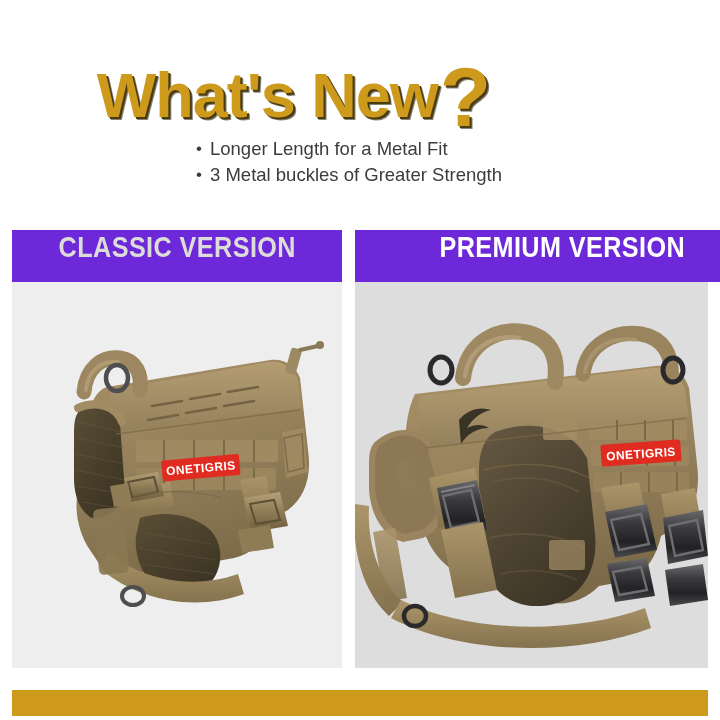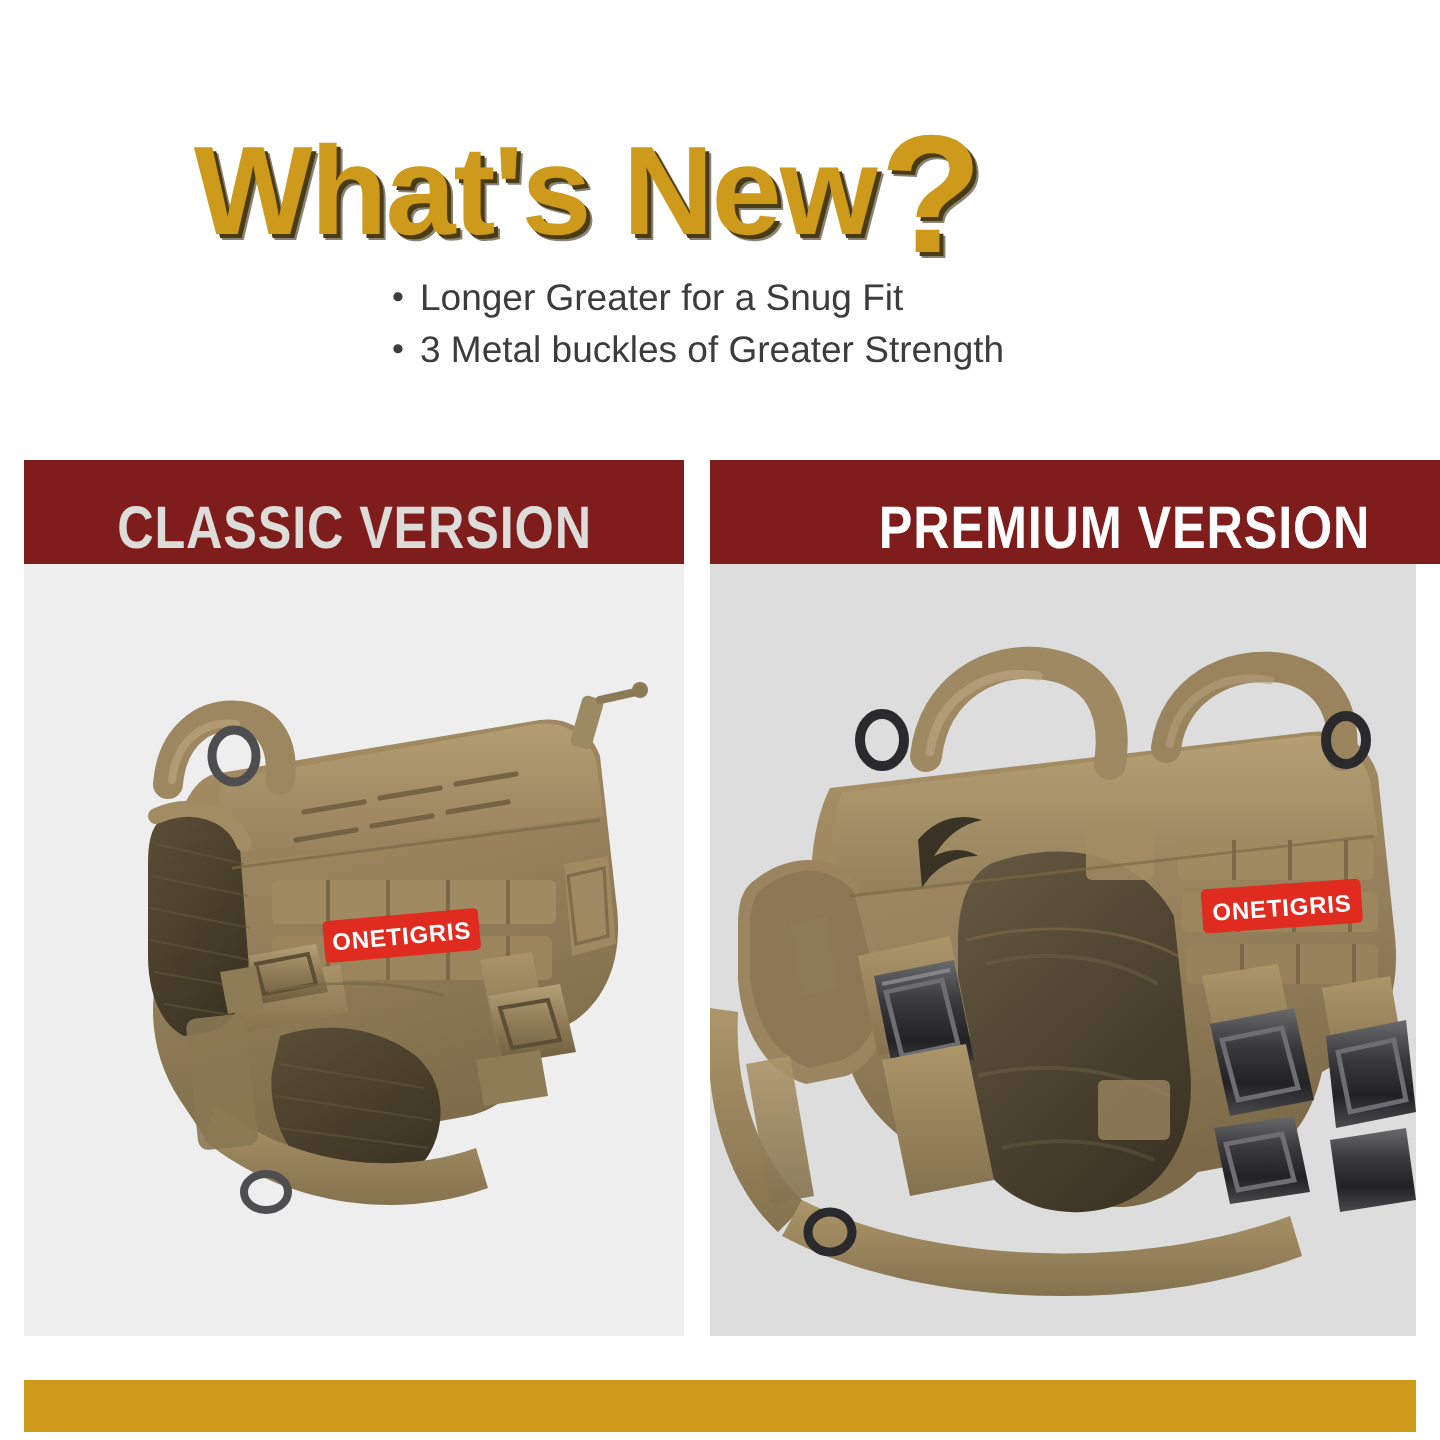"Longer Greater for a Snug" span { text: Greater for a Snug -> Length for a Metal }
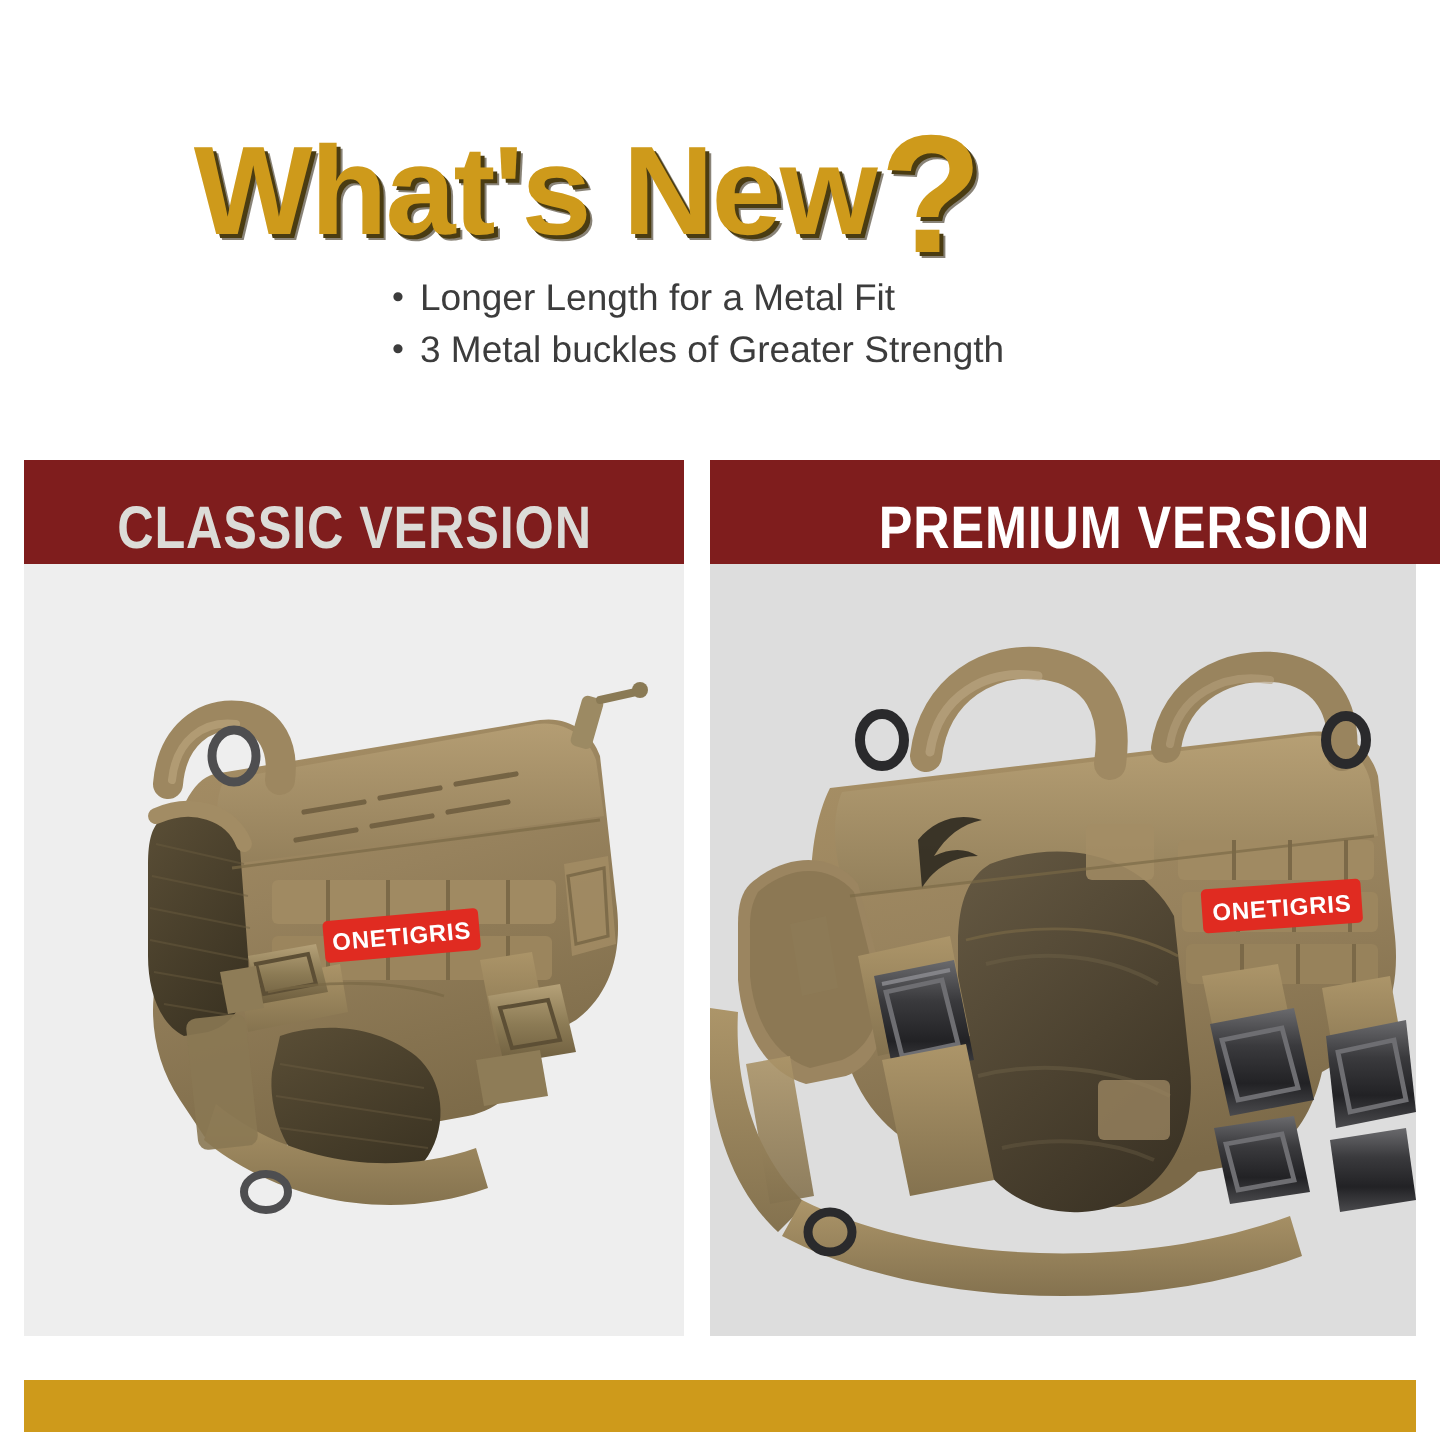"CLASSIC VERSION" .banner { align-items: flex-end -> flex-start; background: #7f1d1d -> #6d28d9 }
